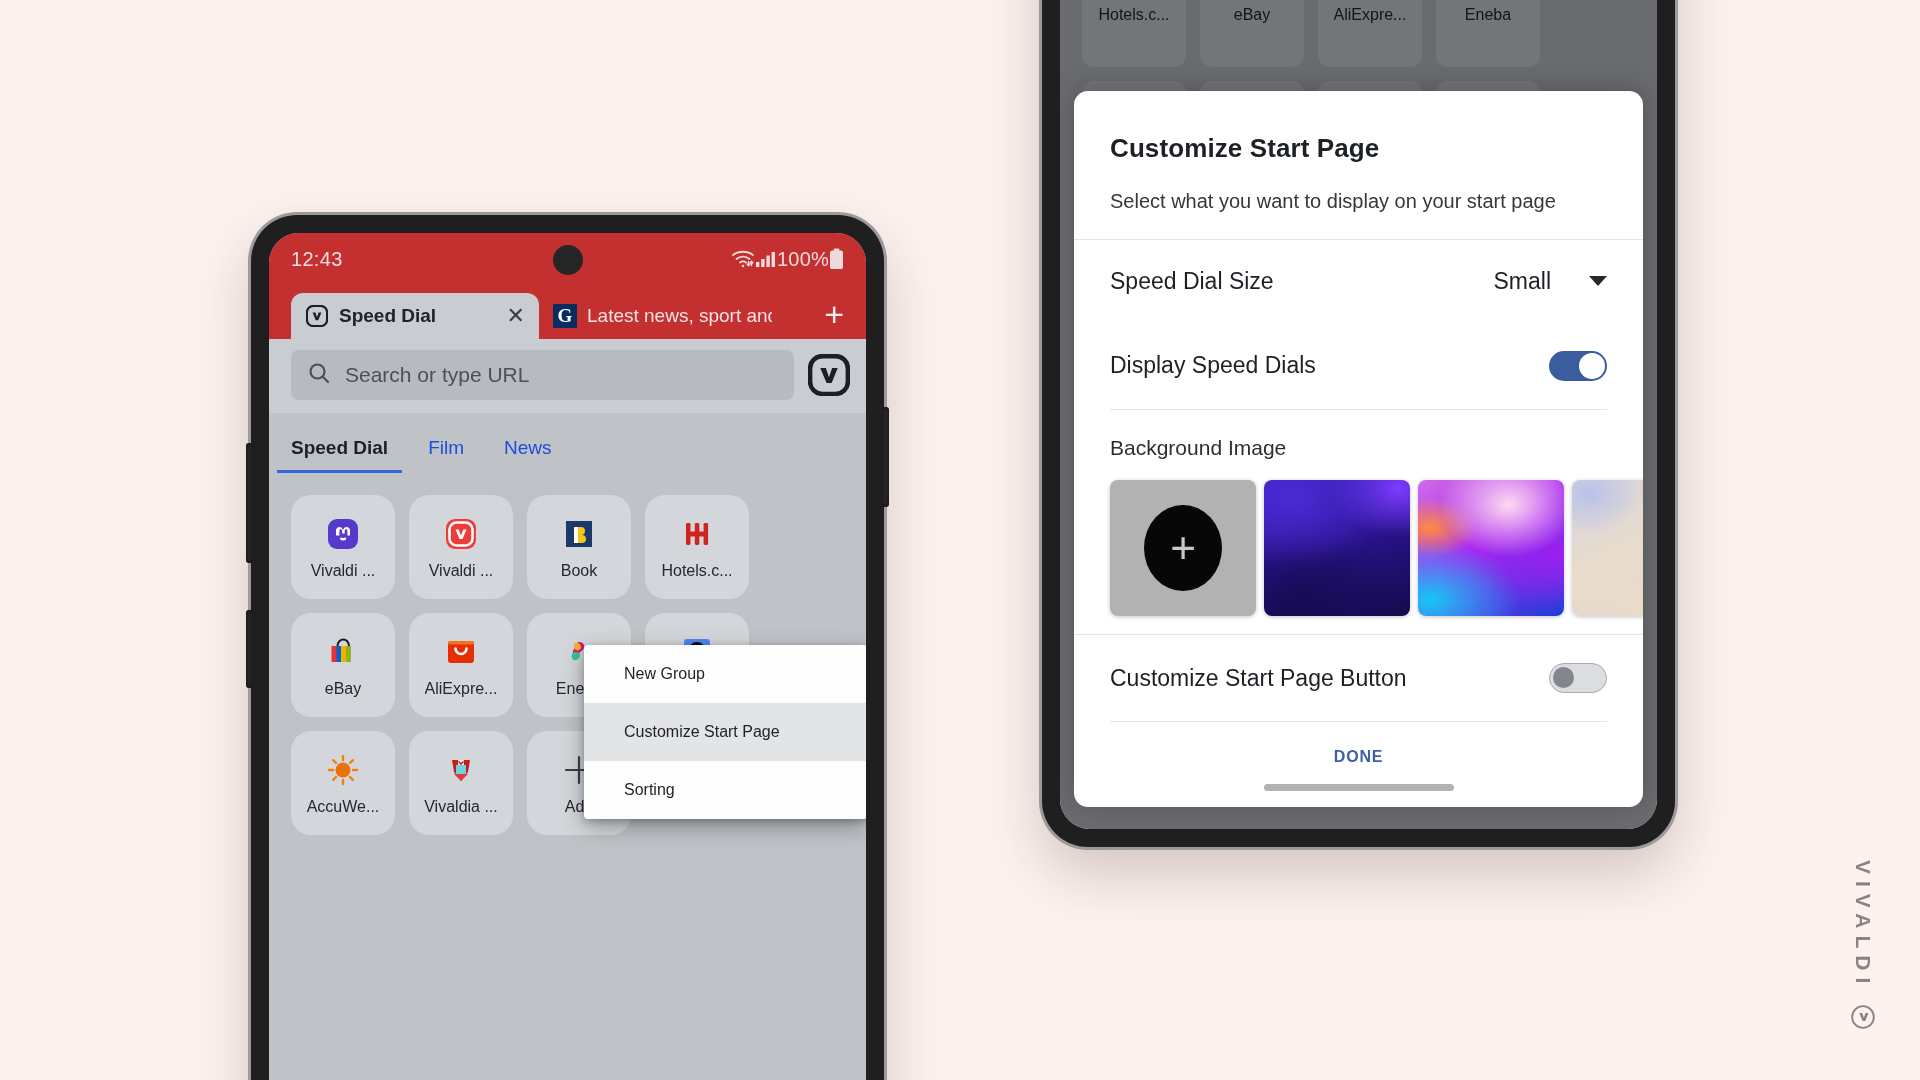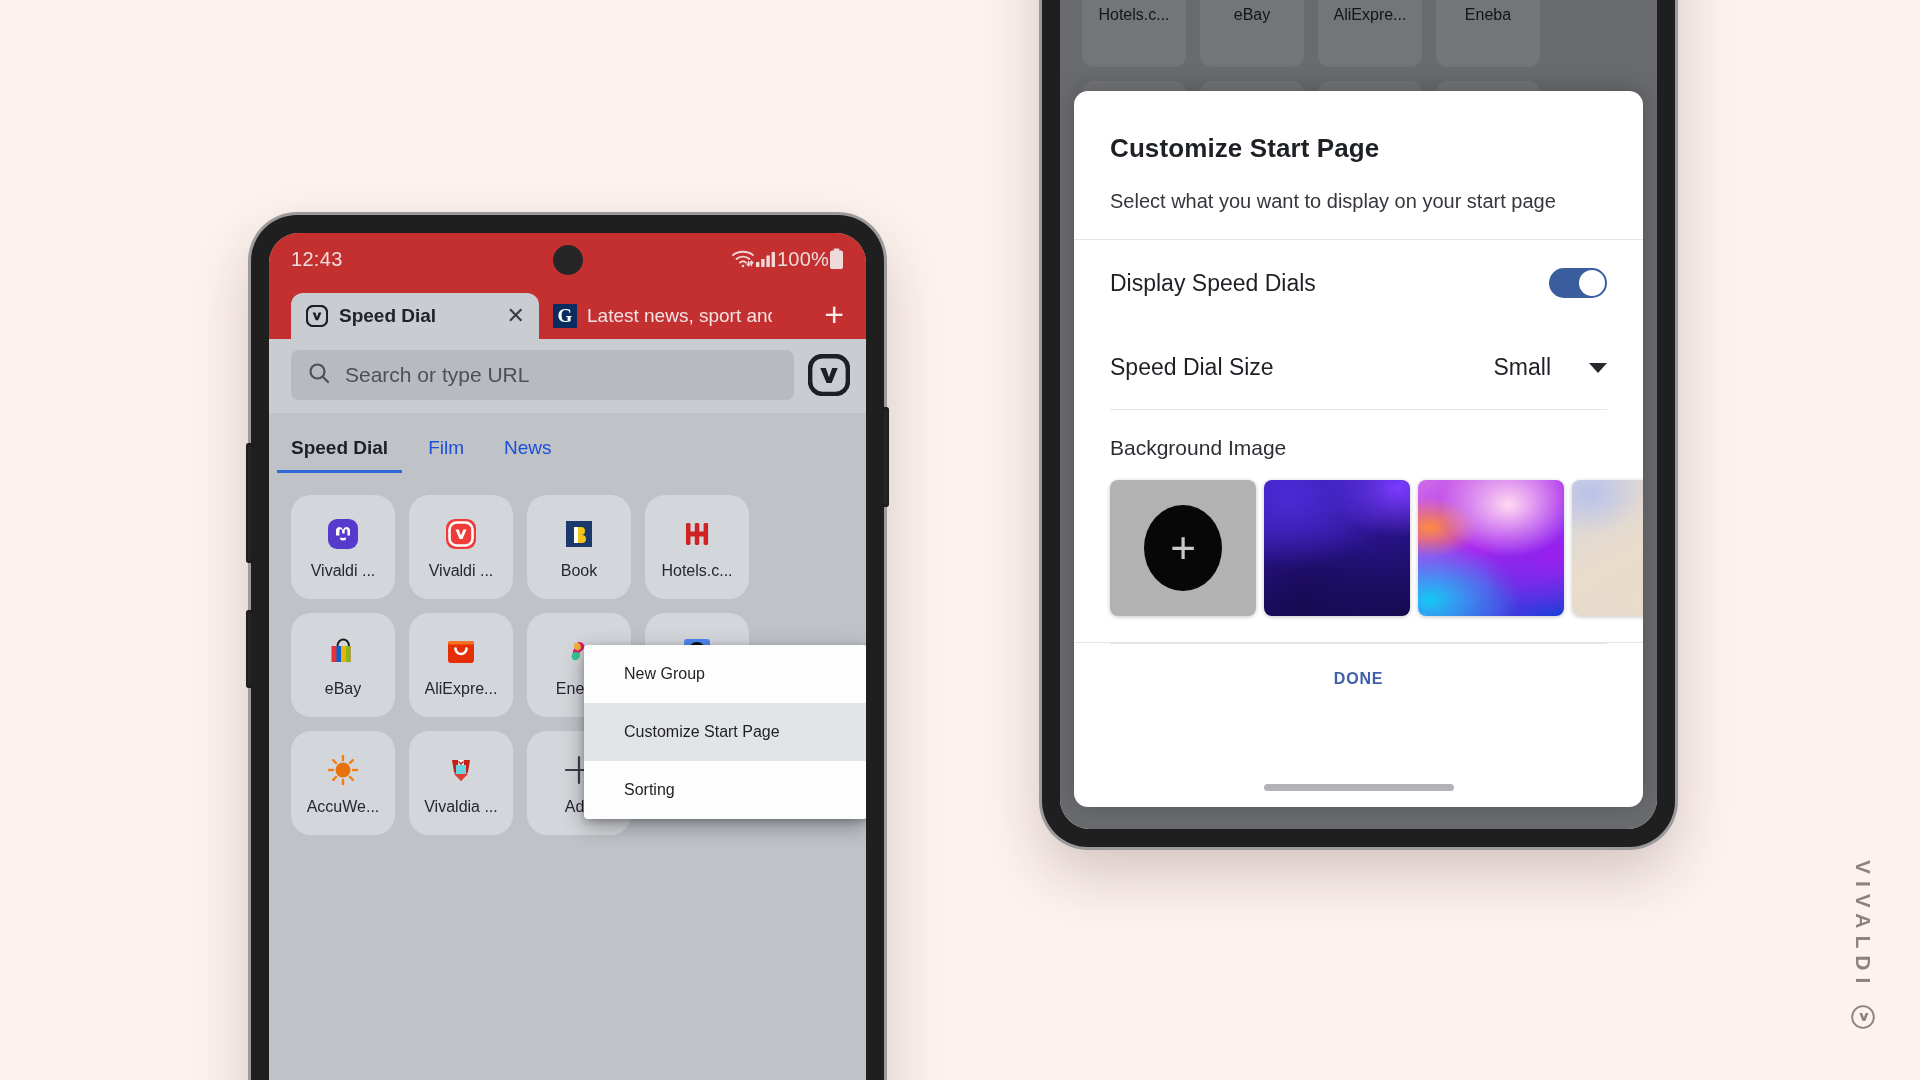"Display Speed Dials" div.row { order: before "Speed Dial Size" -> after "Speed Dial Size" }
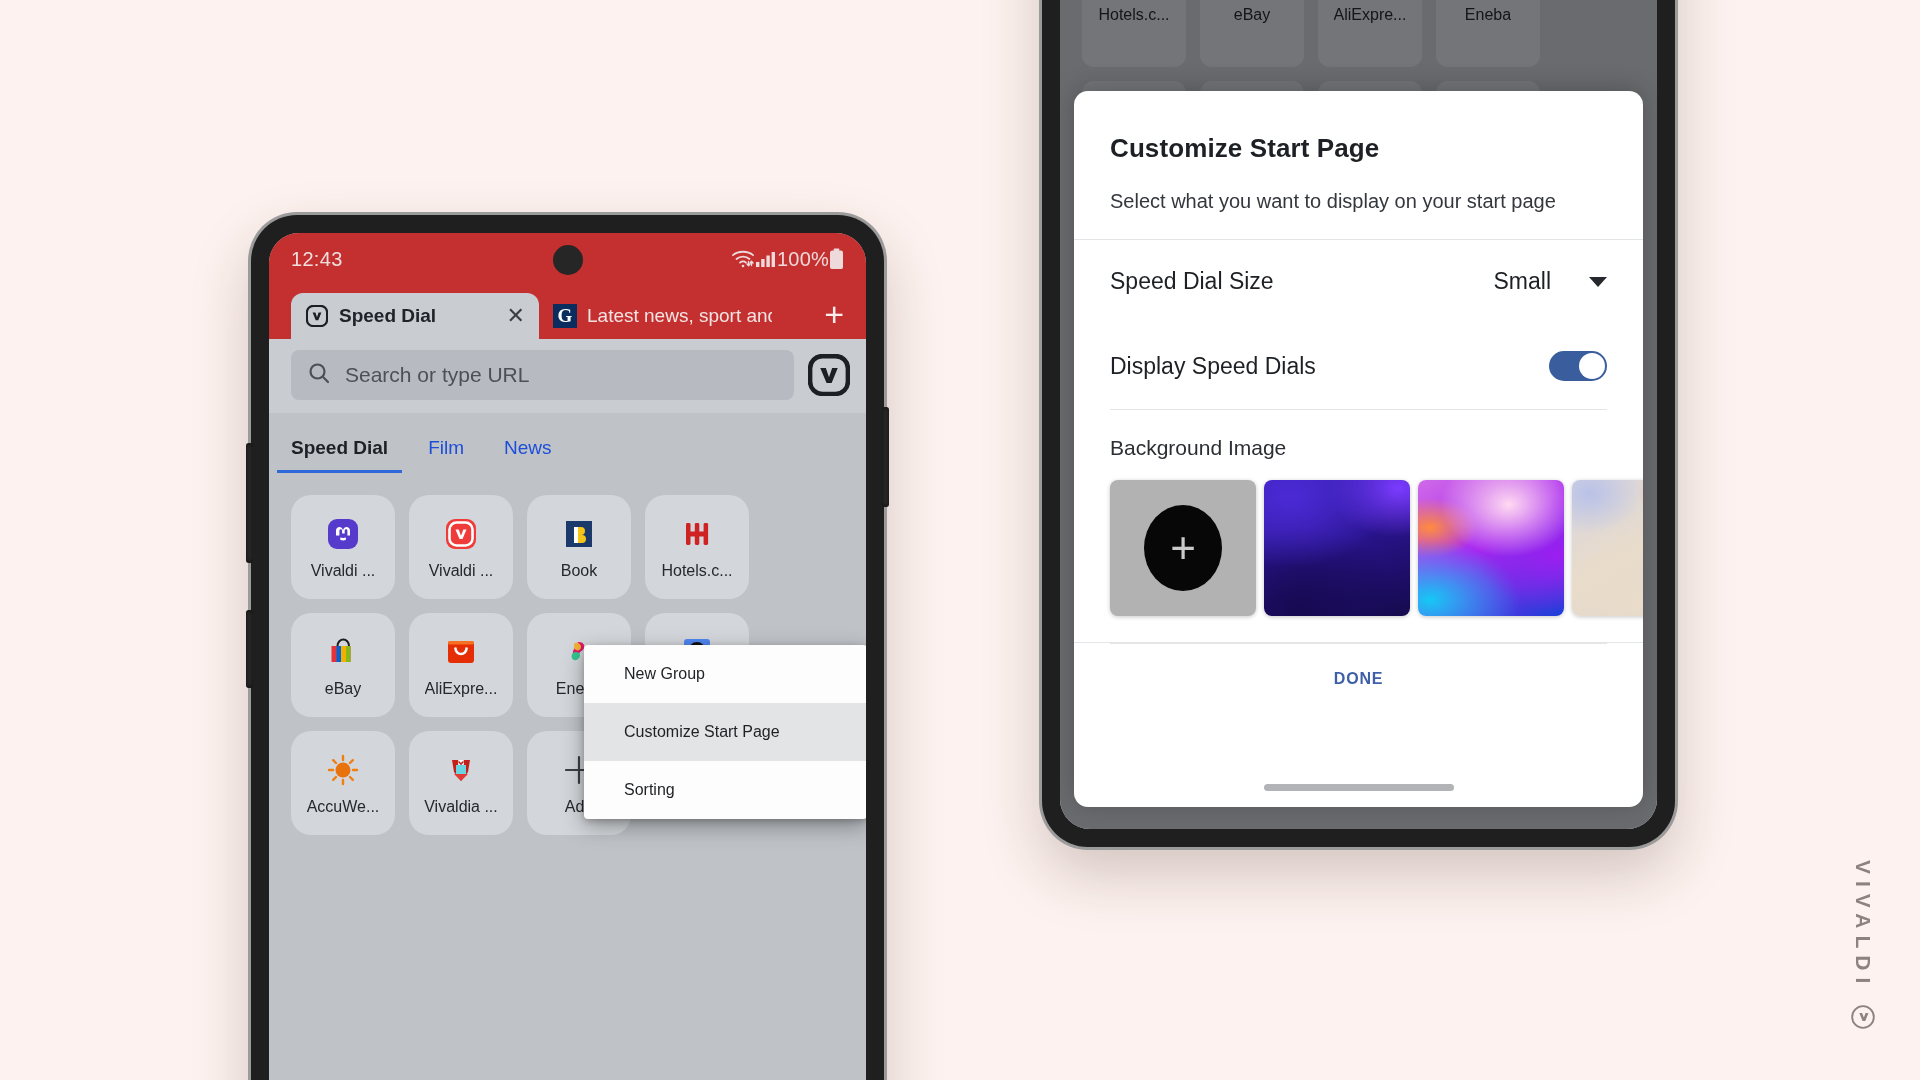"Customize Start Page Button" div.row { html: none -> <div> <span>Customize Start Page Button</span> <span> <span></span> </span> </div> }
